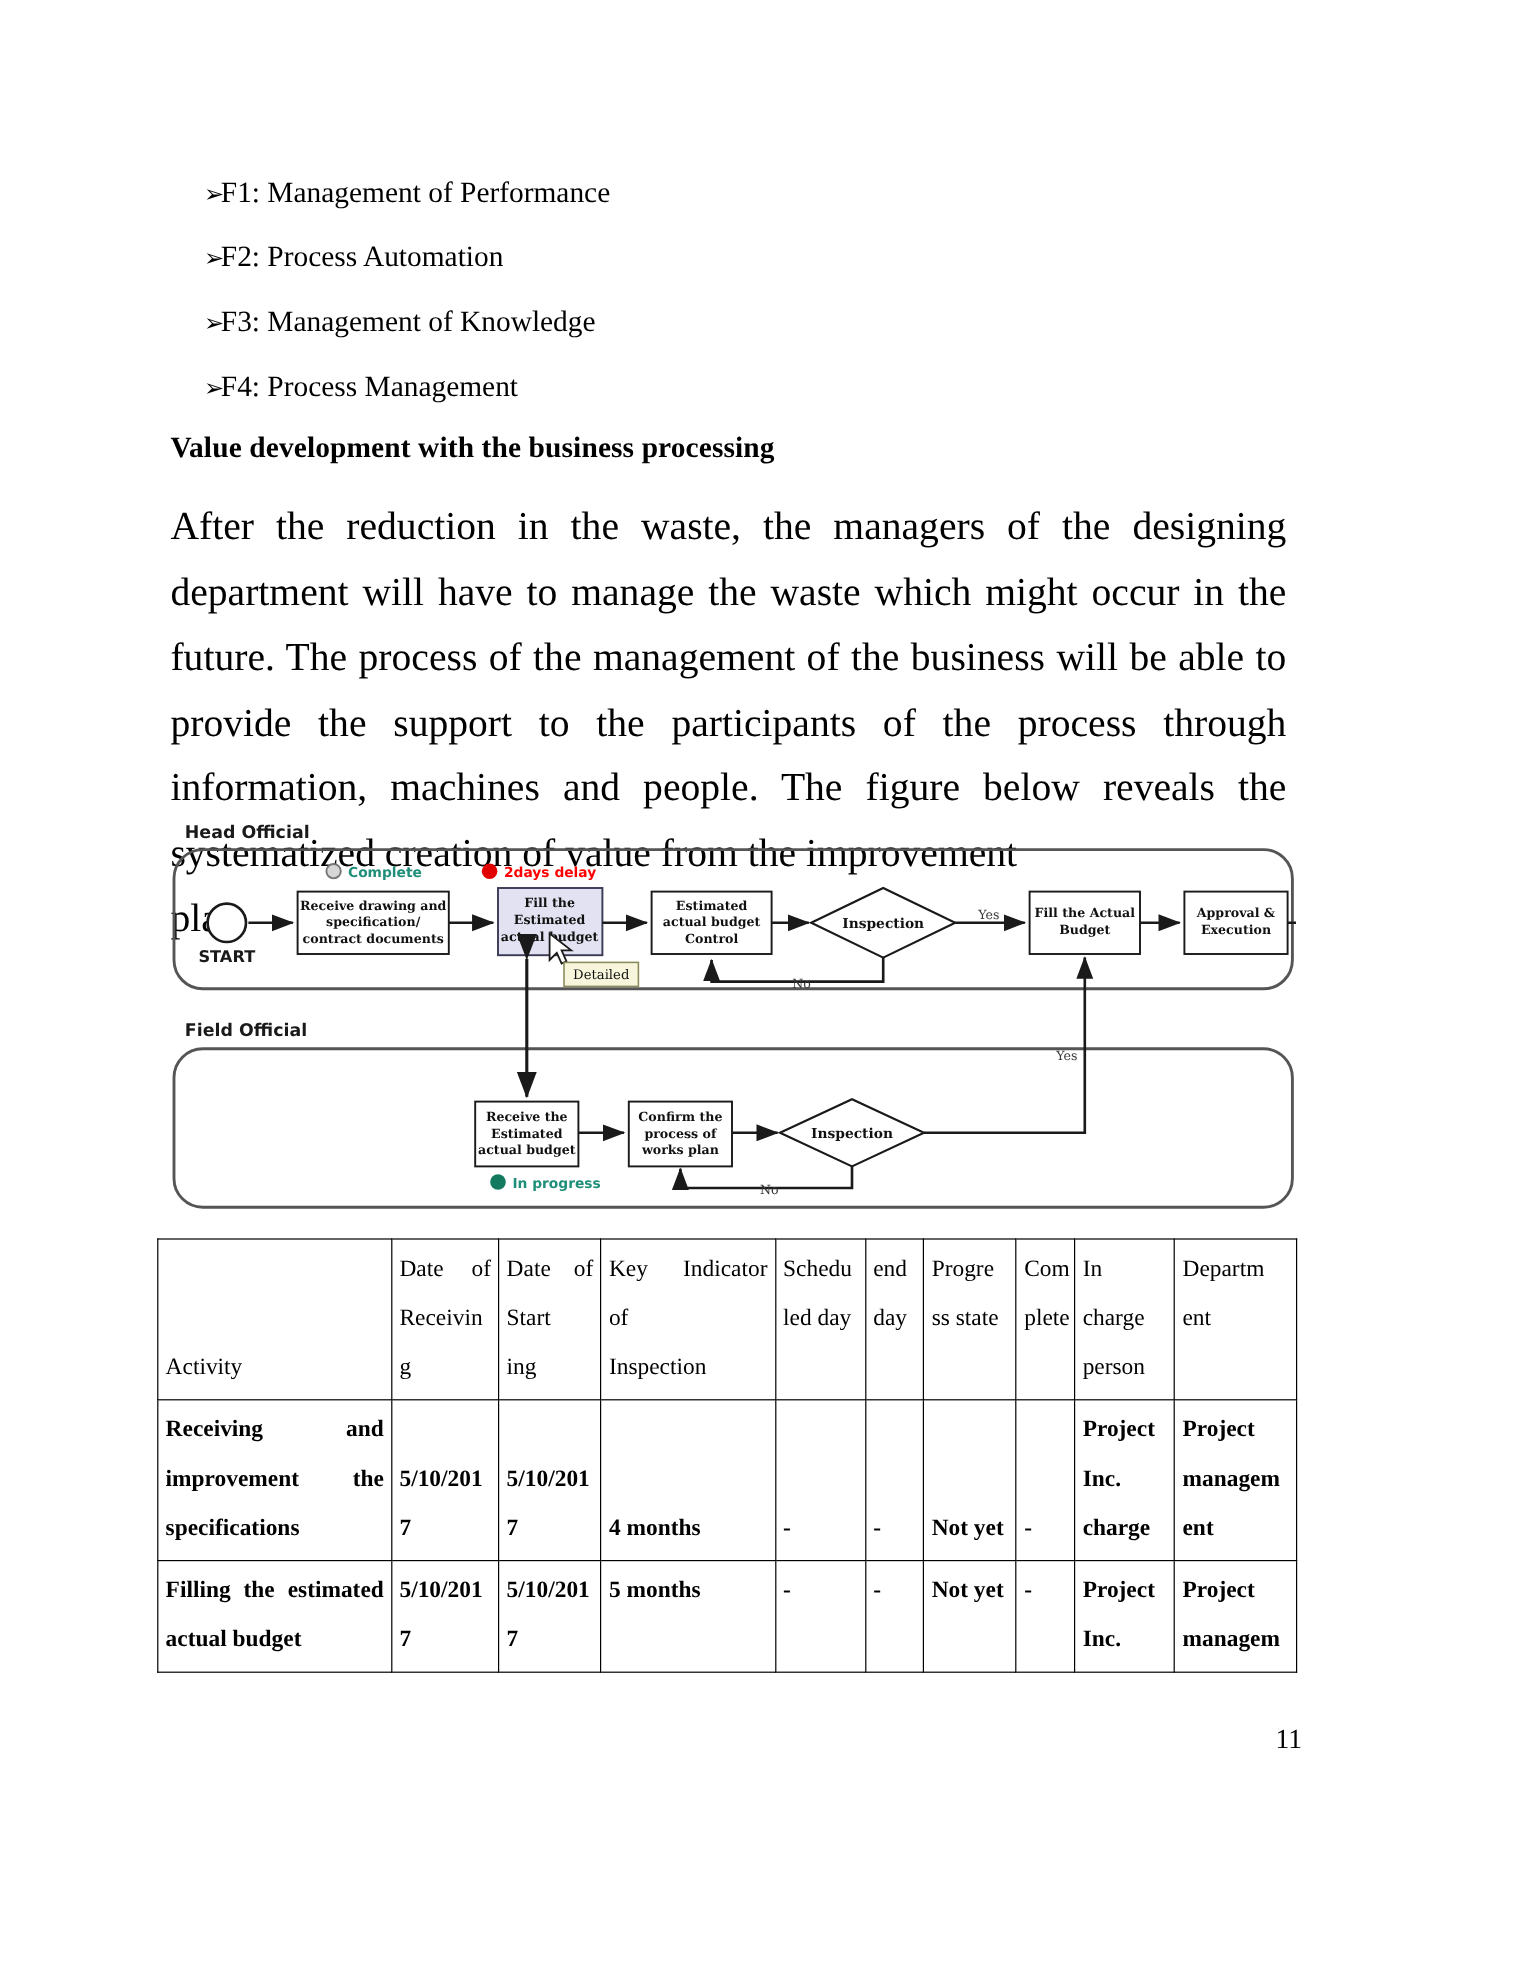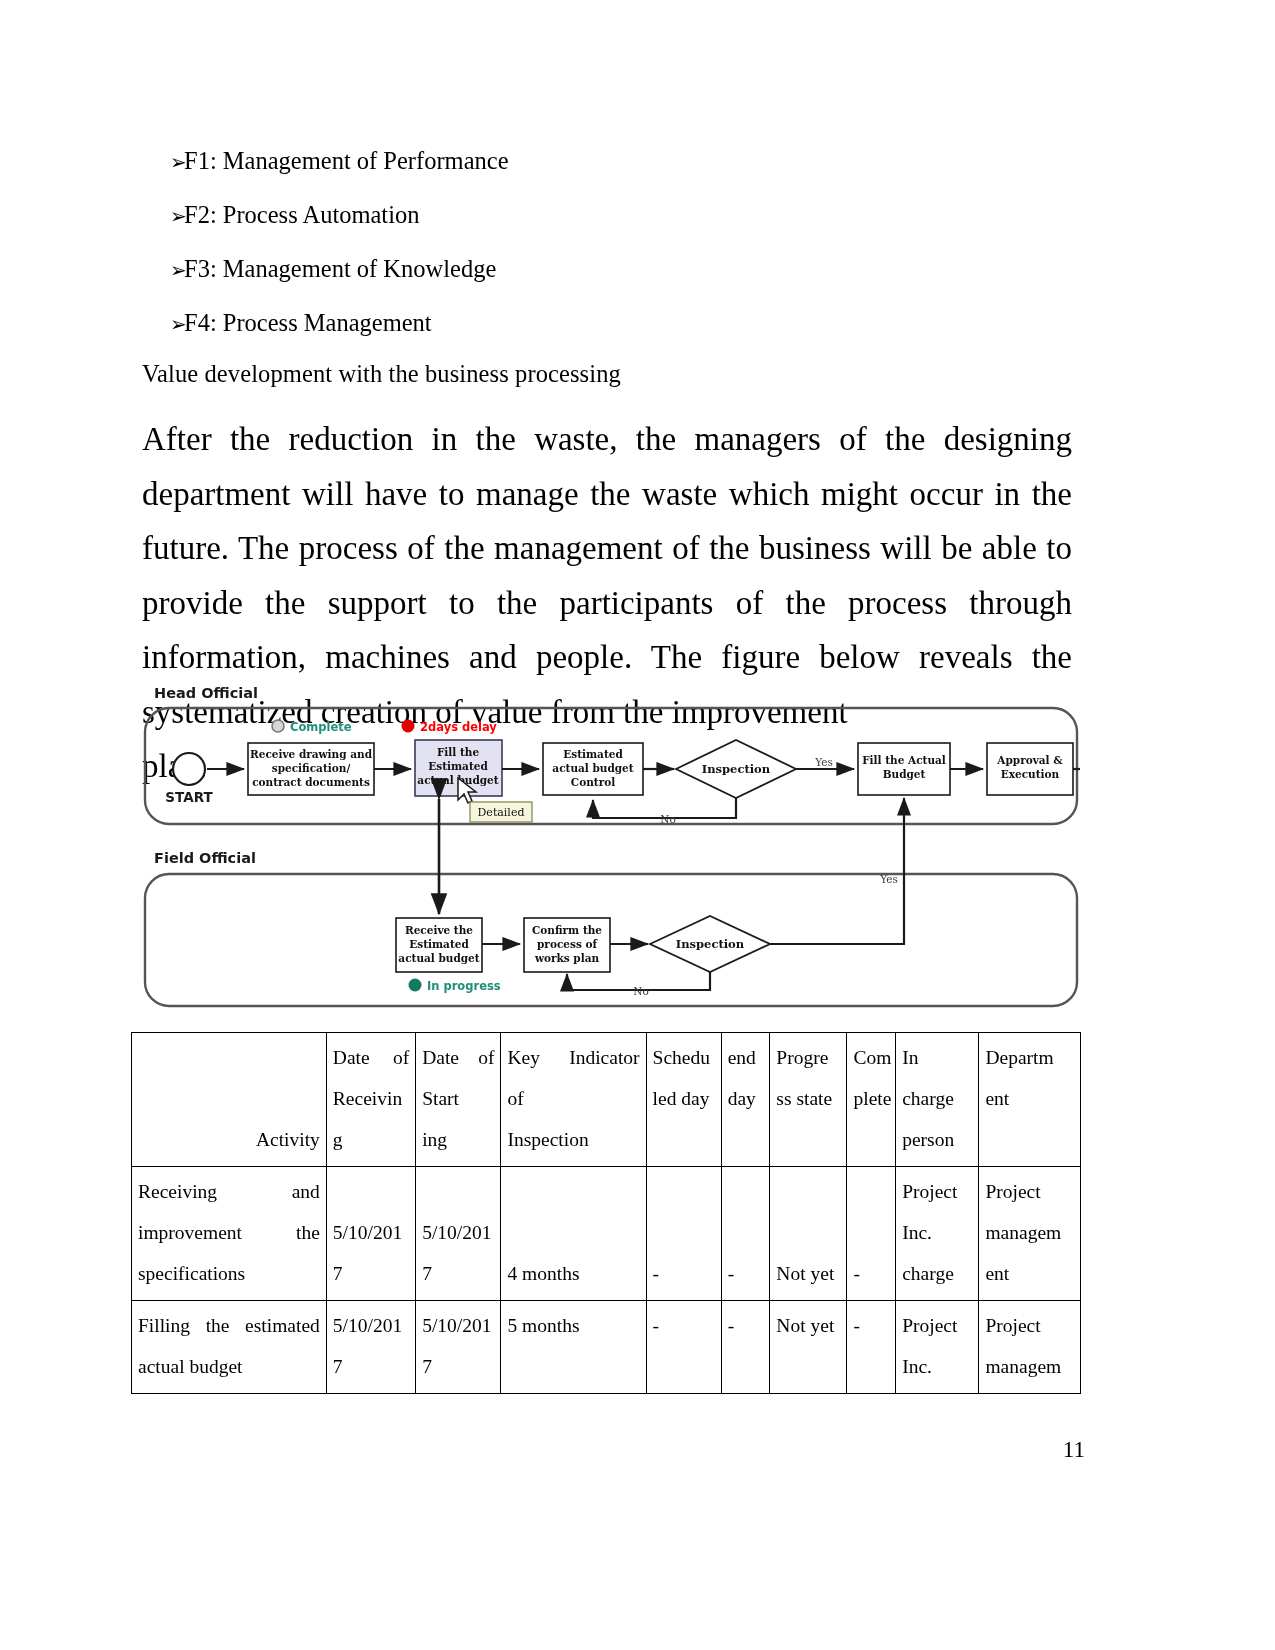"Value development with the business" .section-heading { font-weight: normal -> bold }
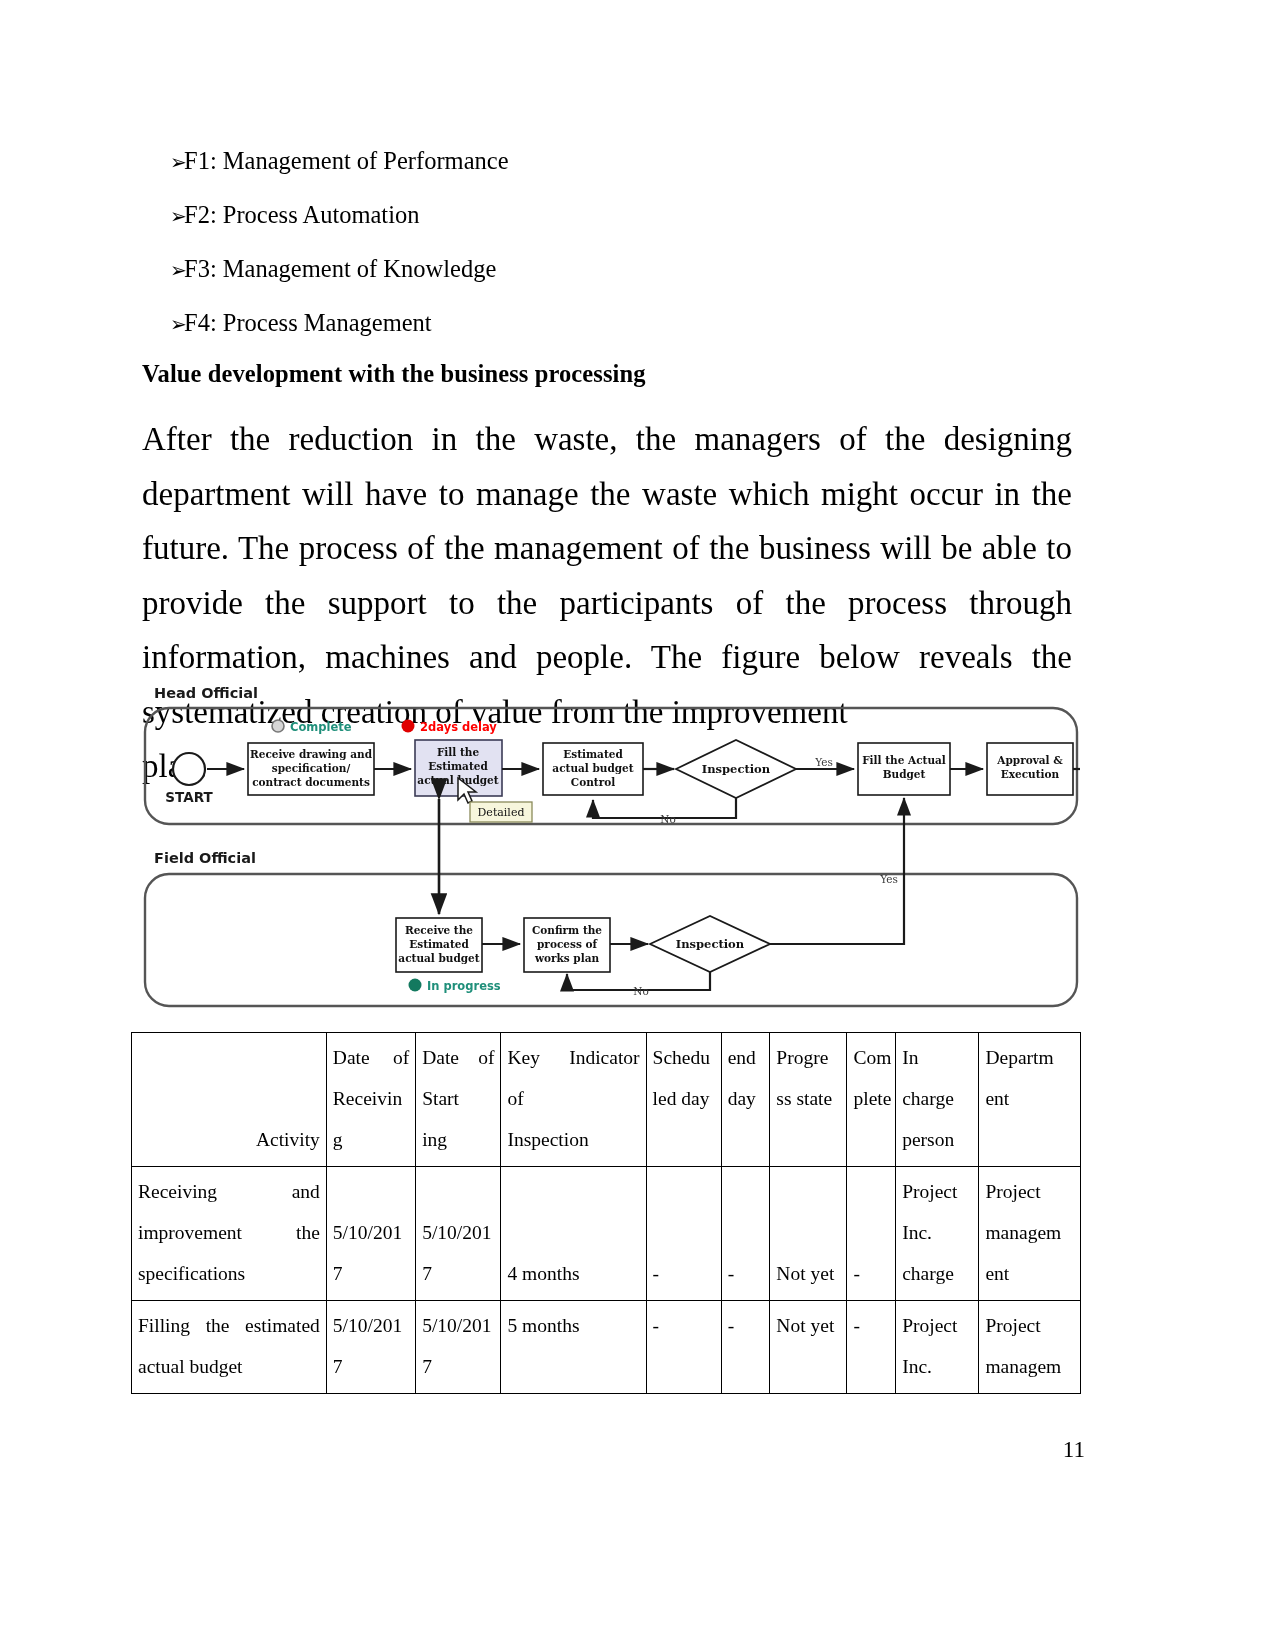"Activity" .data-table thead th.hdr-activity { text-align: right -> none }
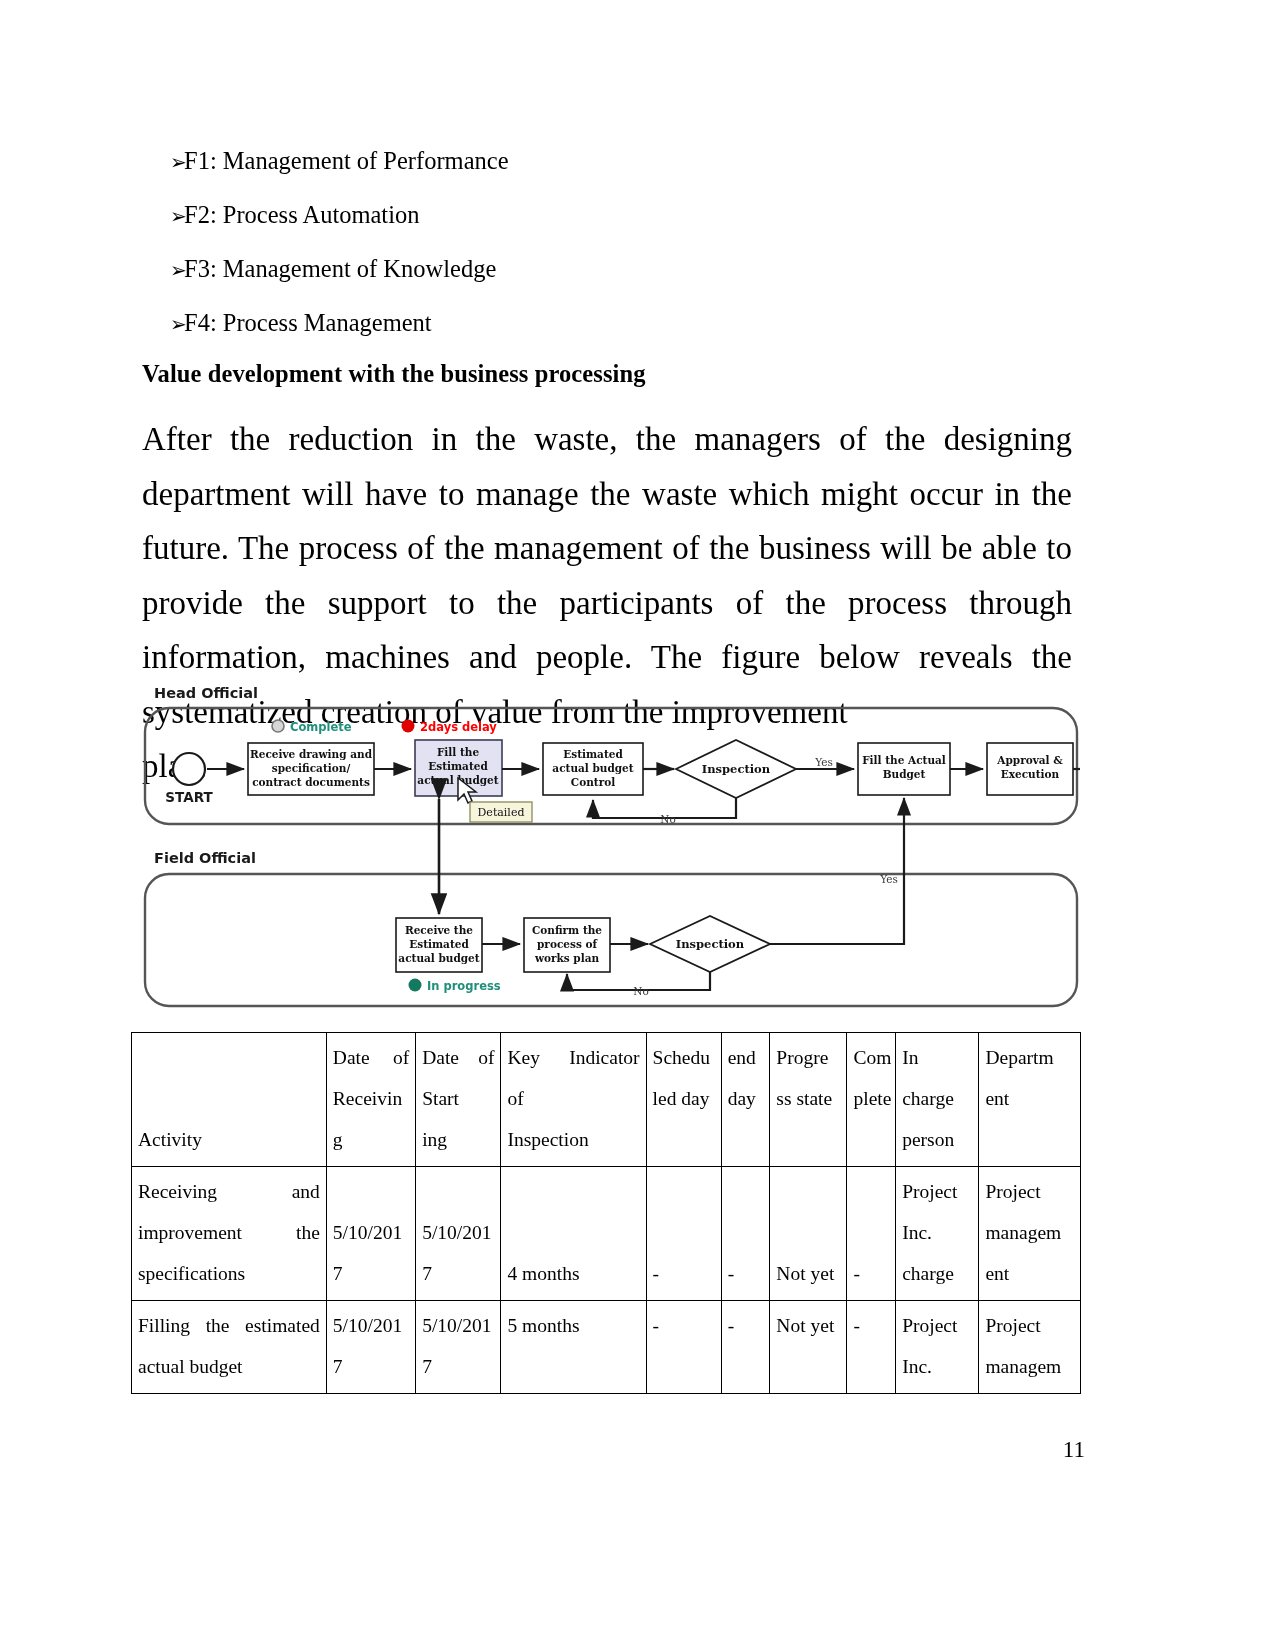"Receiving and" .data-table td, .data-table th { font-weight: normal -> bold }
